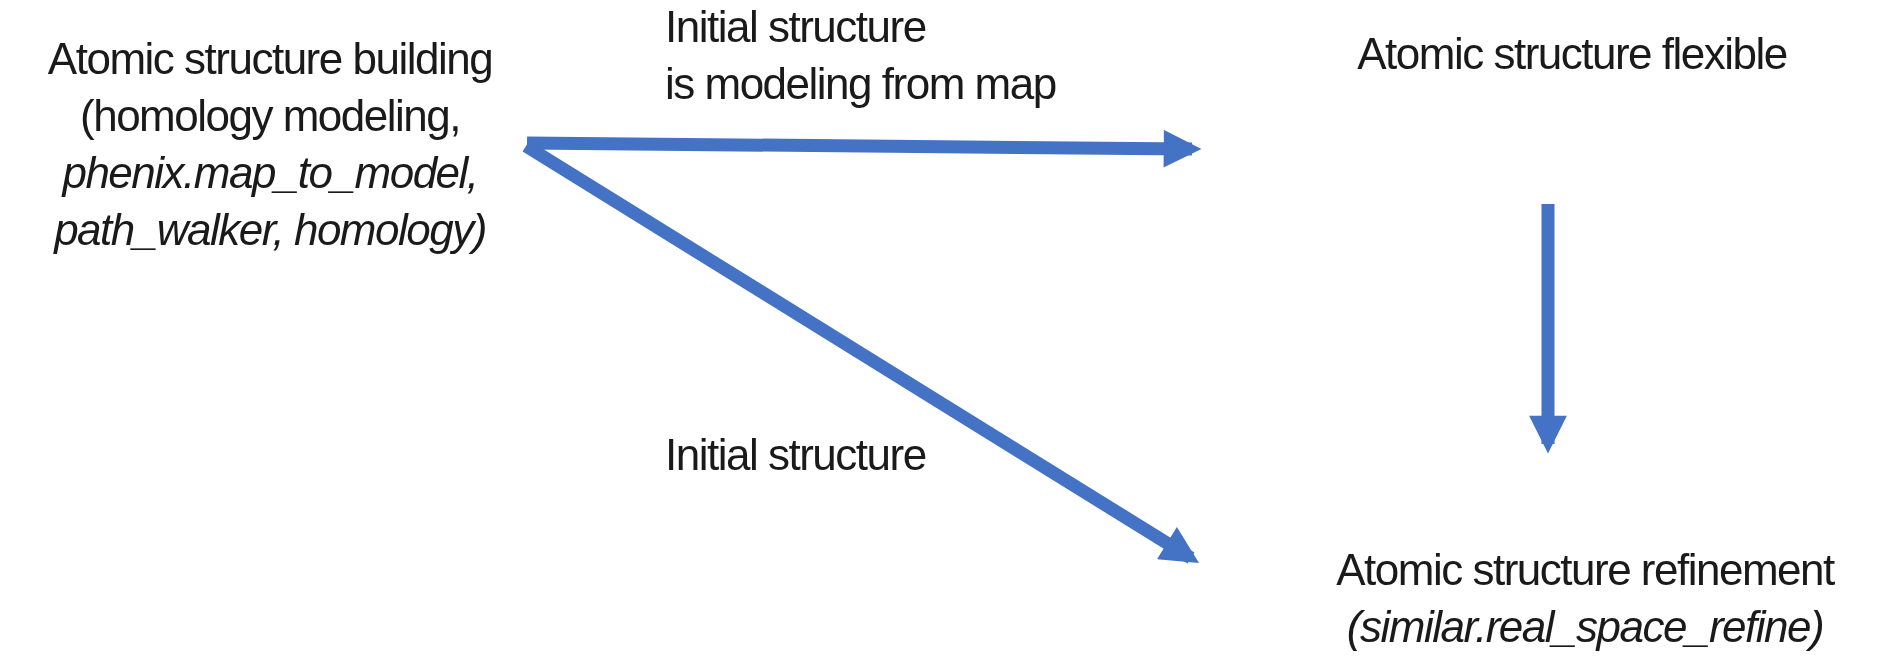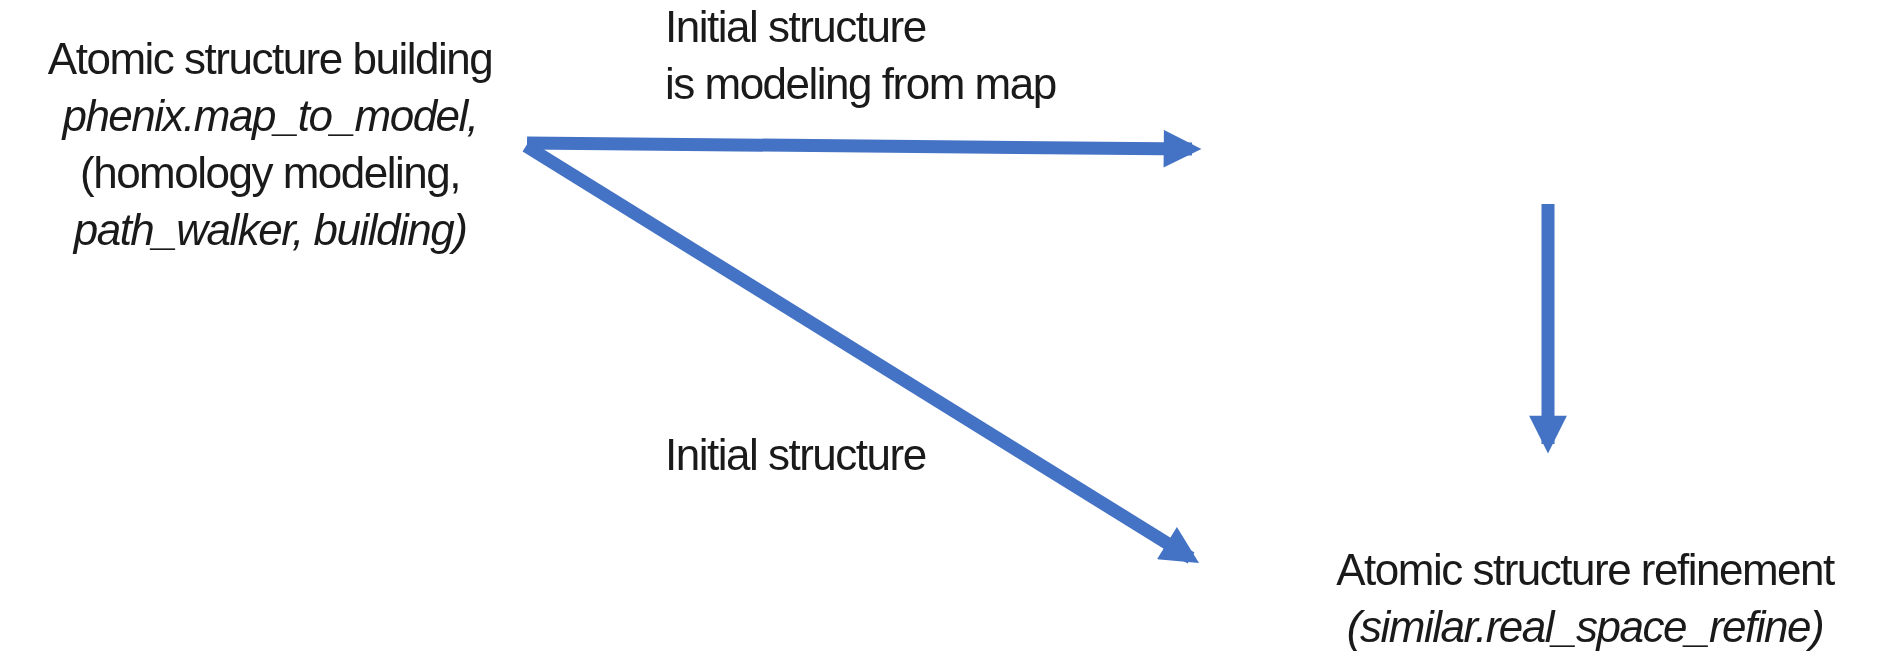"Atomic structure flexible" span.line { html: none -> <span>Atomic structure flexible</span> }
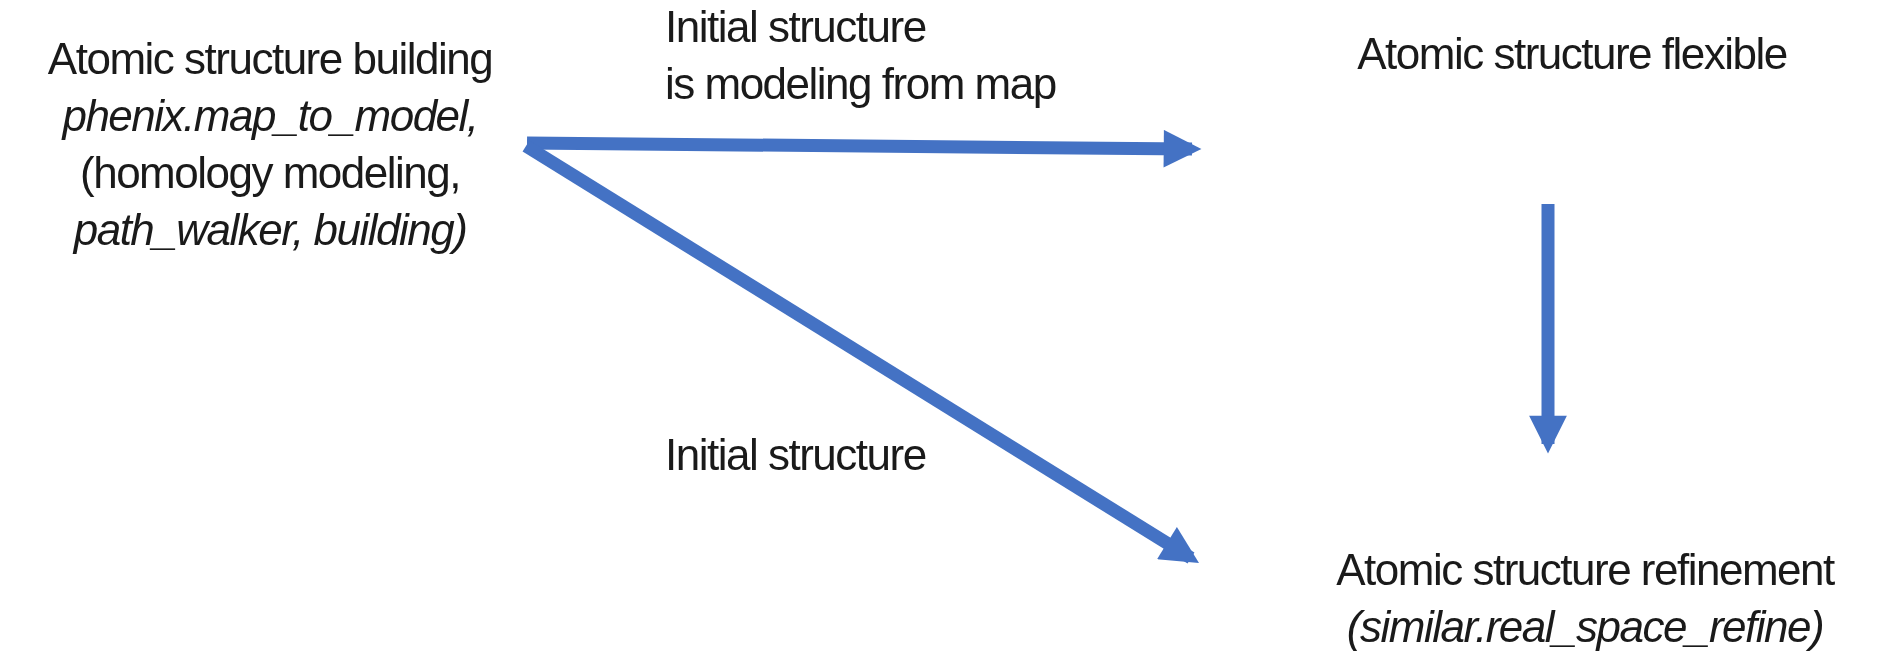"phenix.map_to_model," span.line { order: before "(homology modeling," -> after "(homology modeling," }
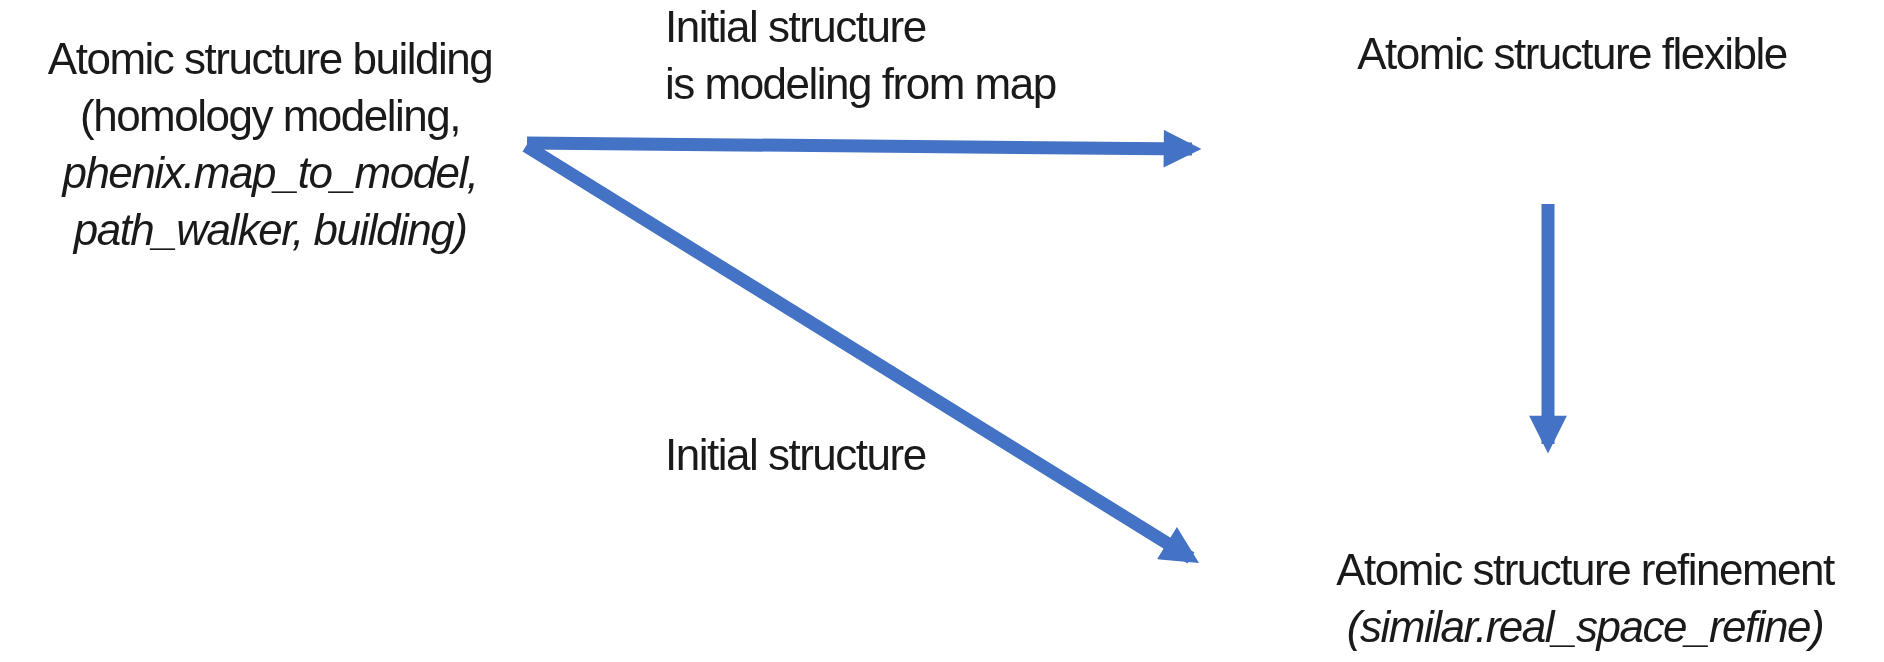"path_walker, building)" span.line { text: building -> homology }
